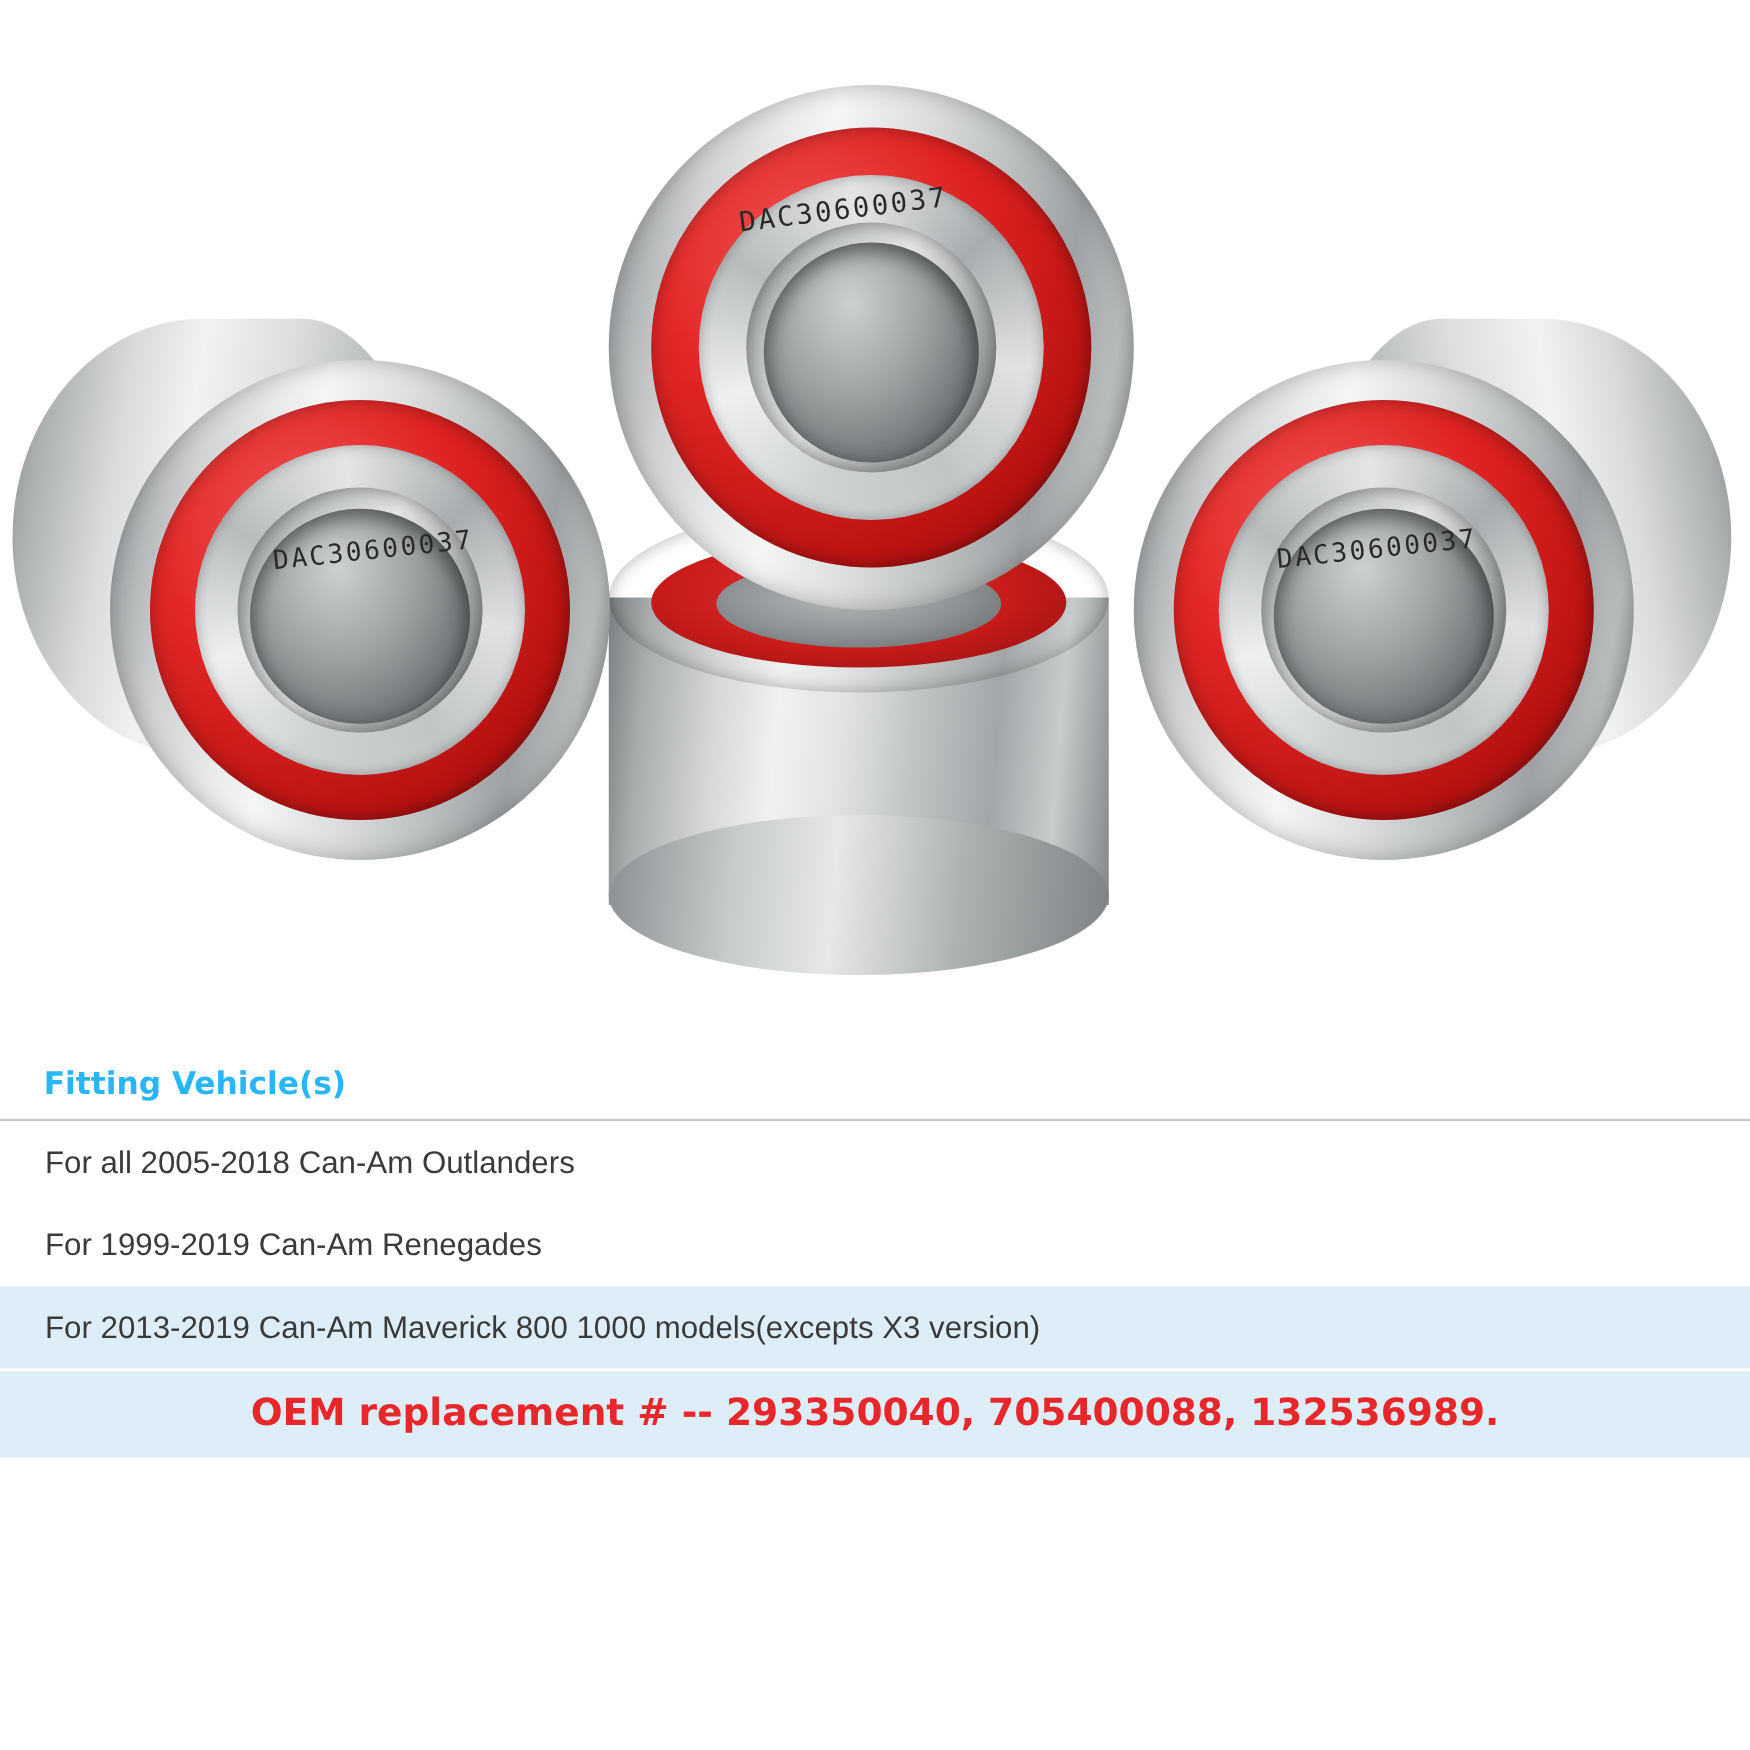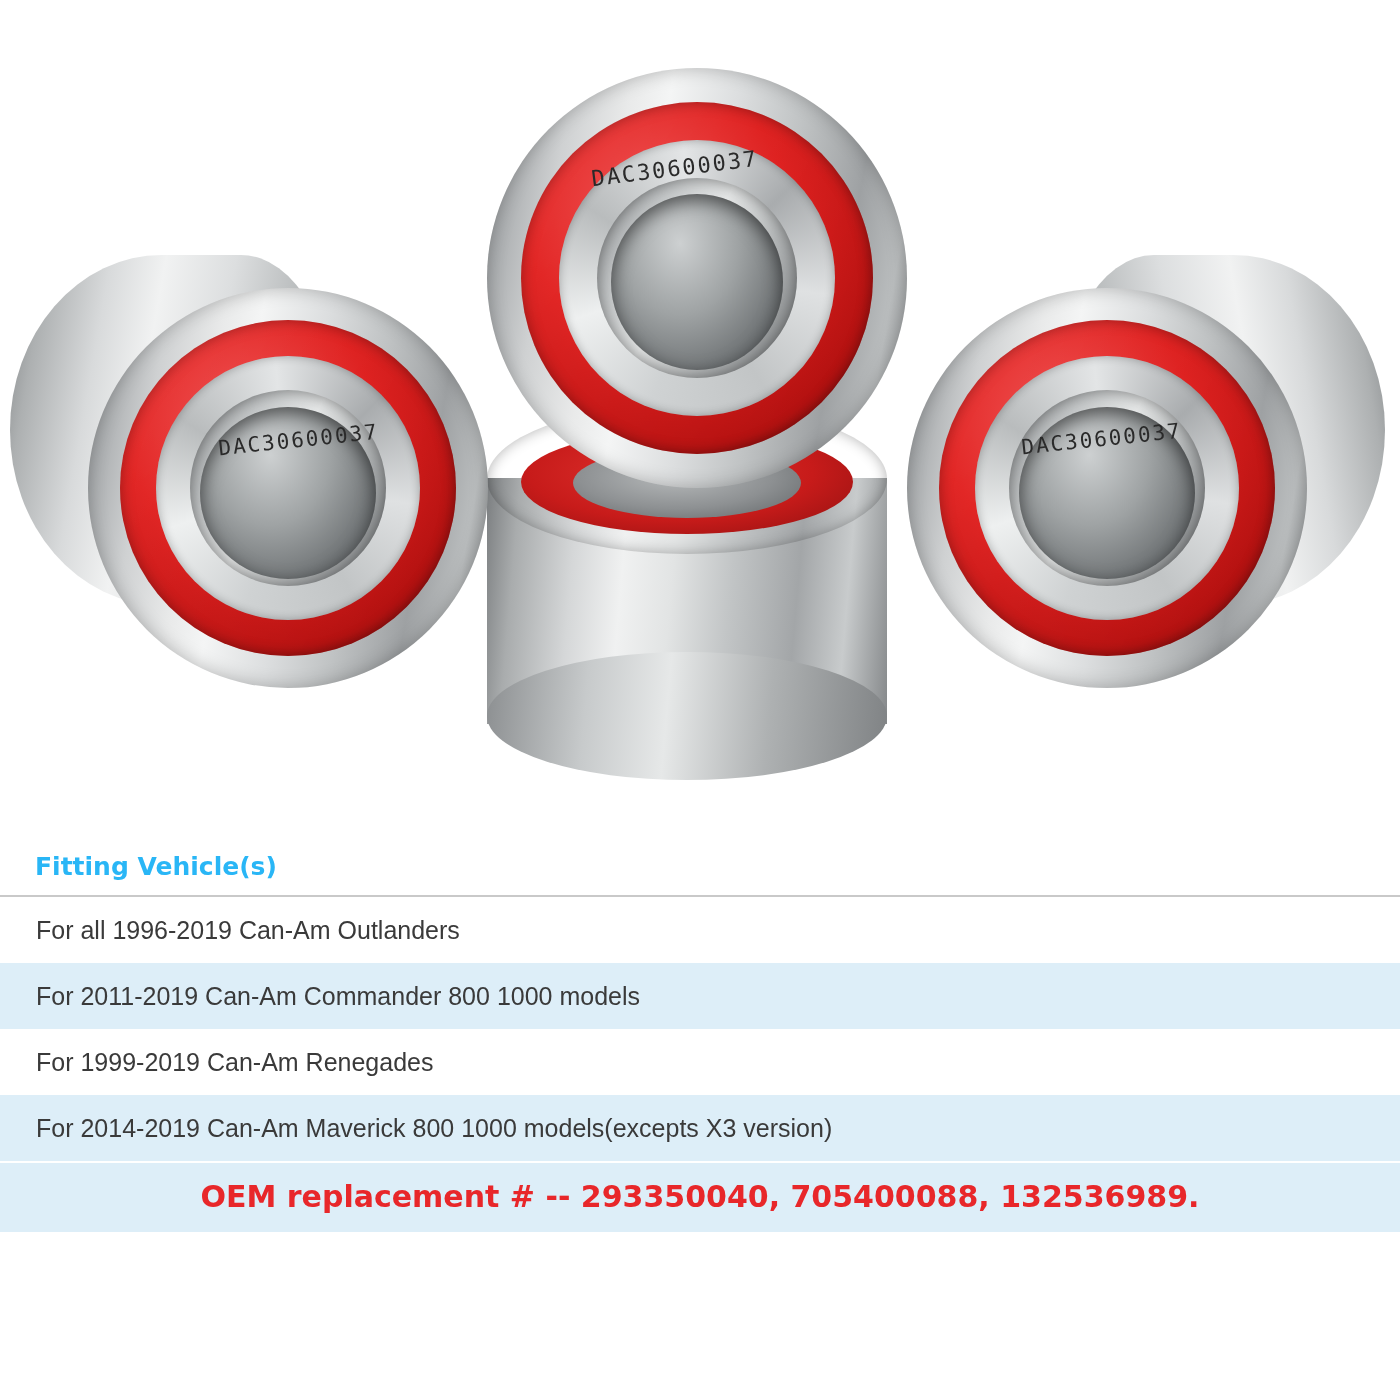"For all 1996-2019 Can-Am Outlanders" div.fit-row { text: 1996-2019 -> 2005-2018 }
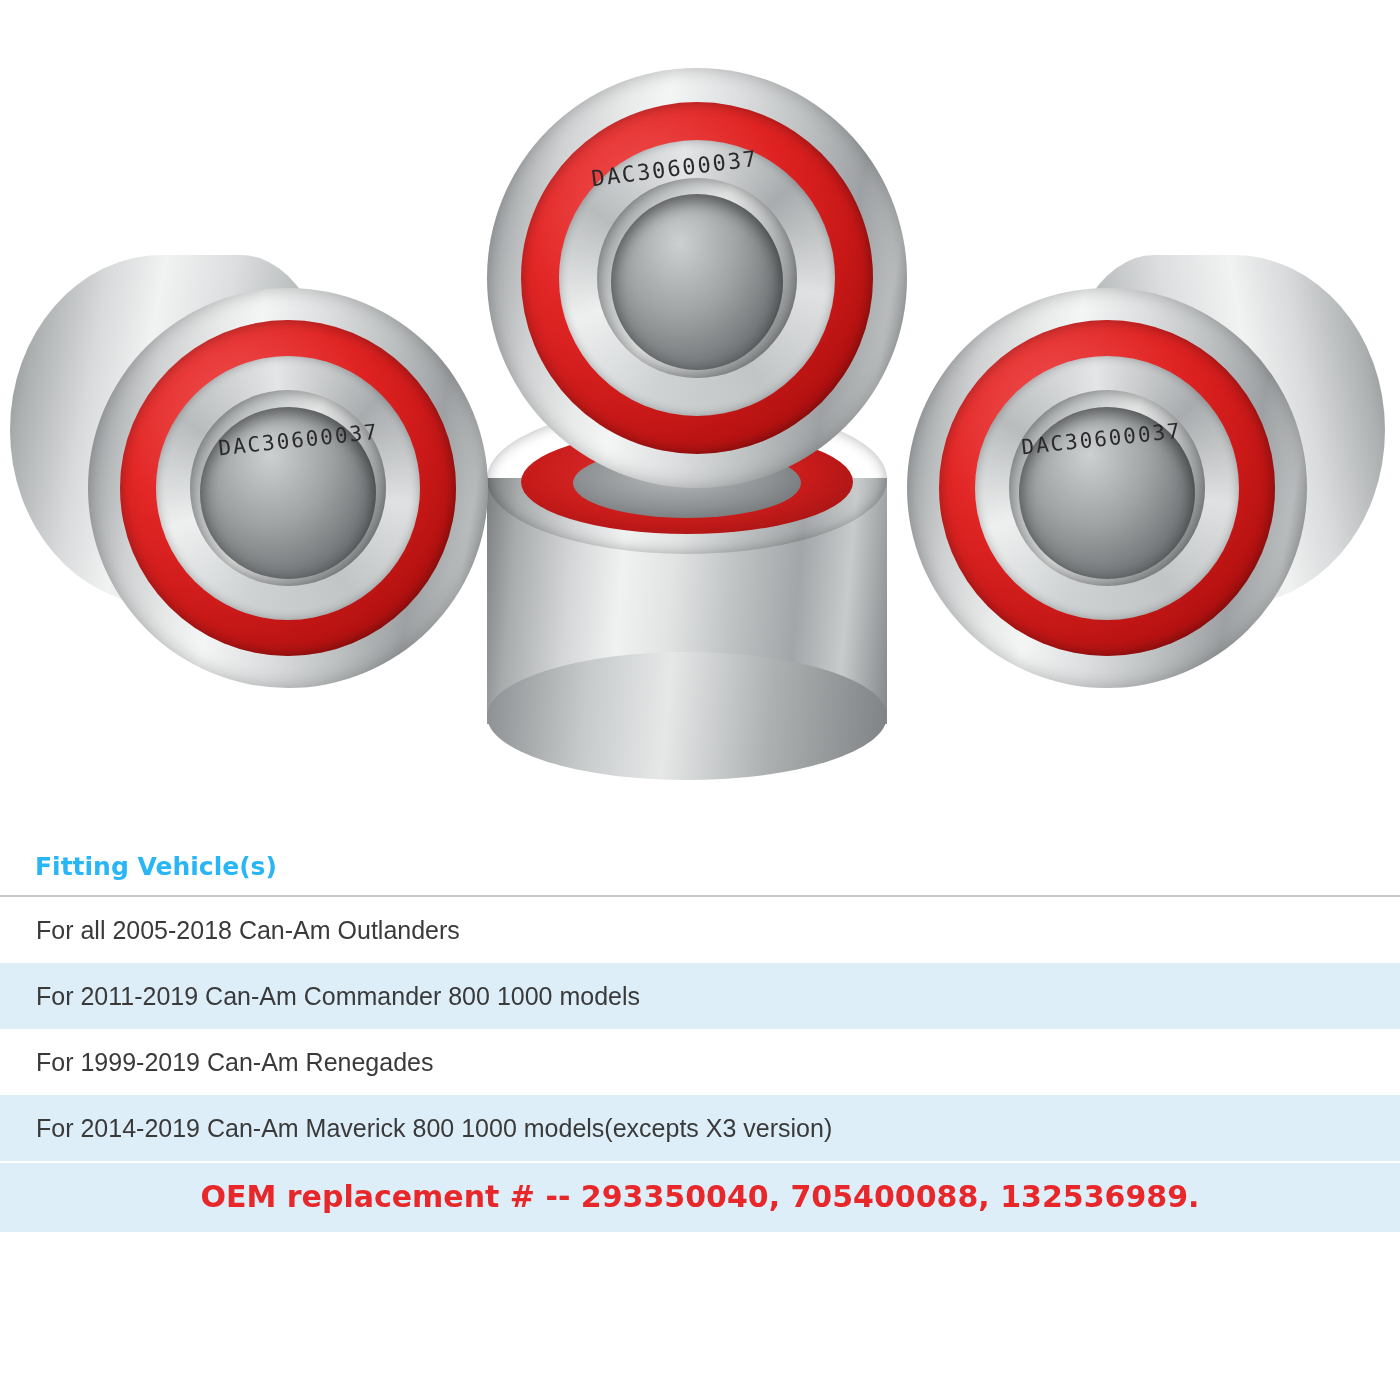"For 2011-2019 Can-Am Commander 800" div.fit-row { html: <div>For 2011-2019 Can-Am Commander 800 1000 models</div> -> none }
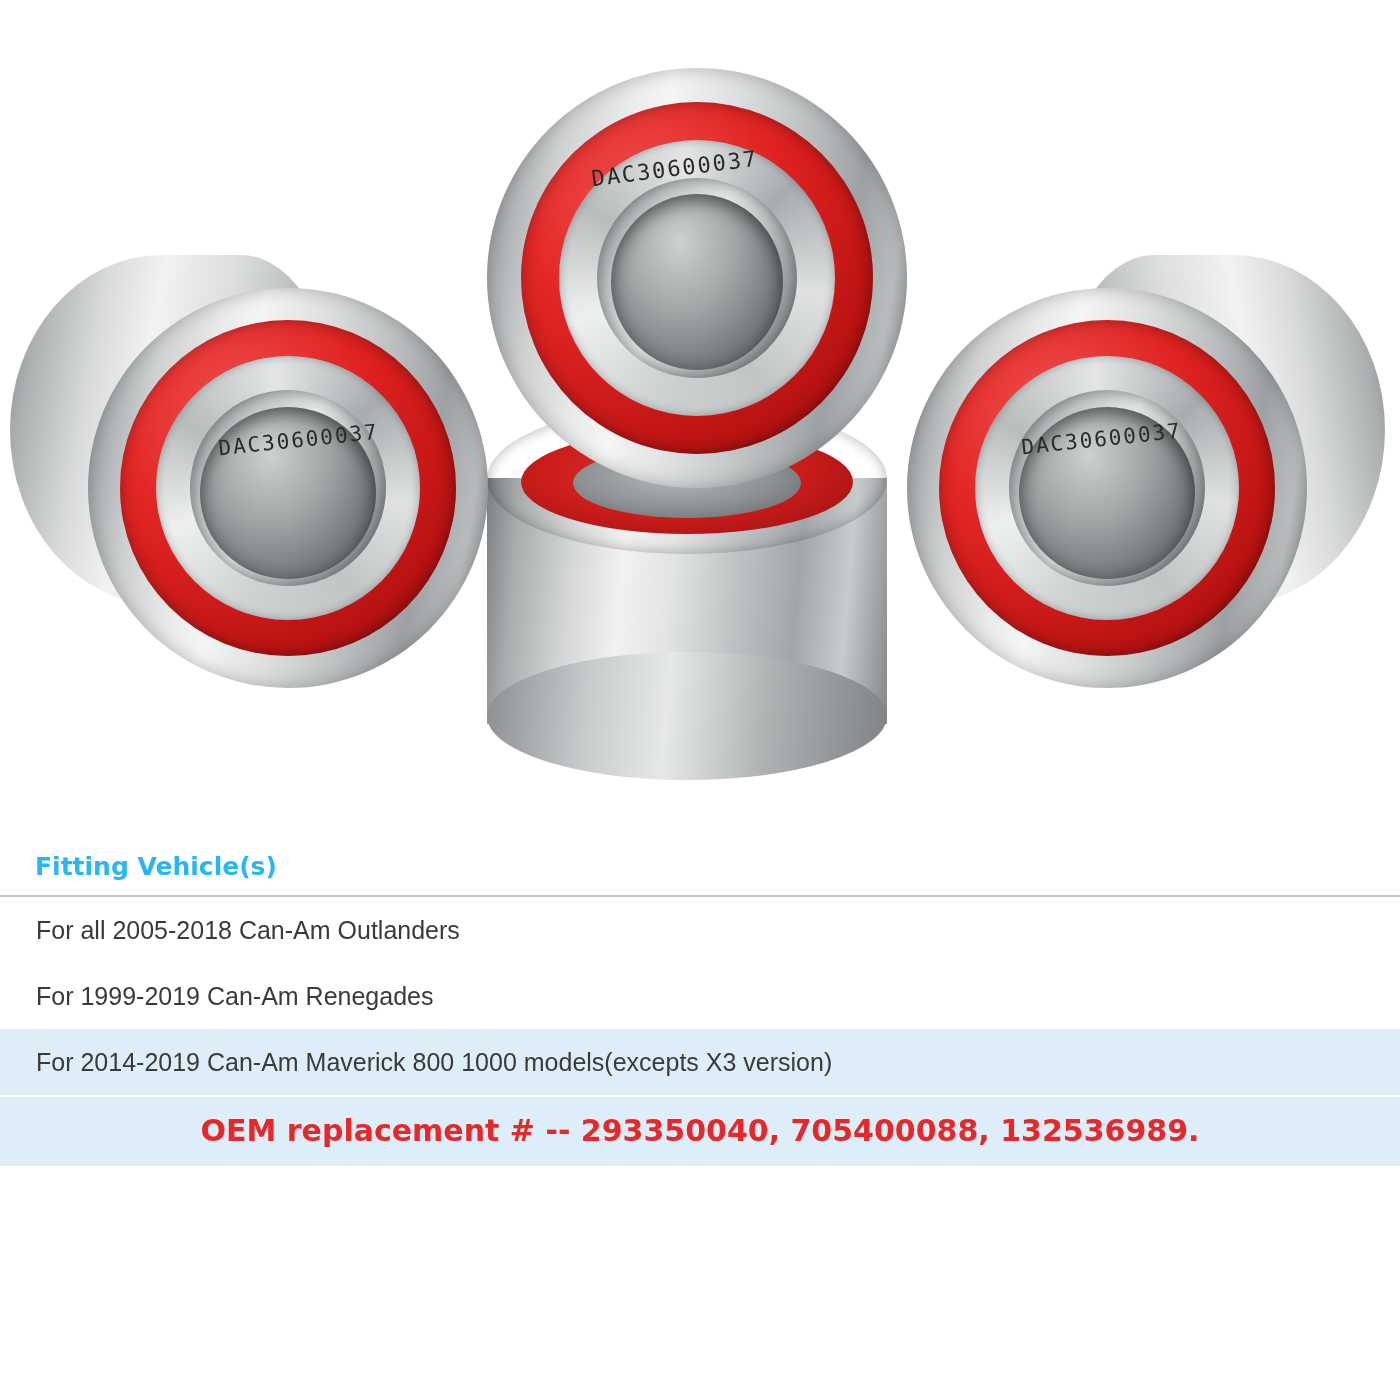"For 2014-2019 Can-Am Maverick 800" div.fit-row { text: 2014-2019 -> 2013-2019 }
